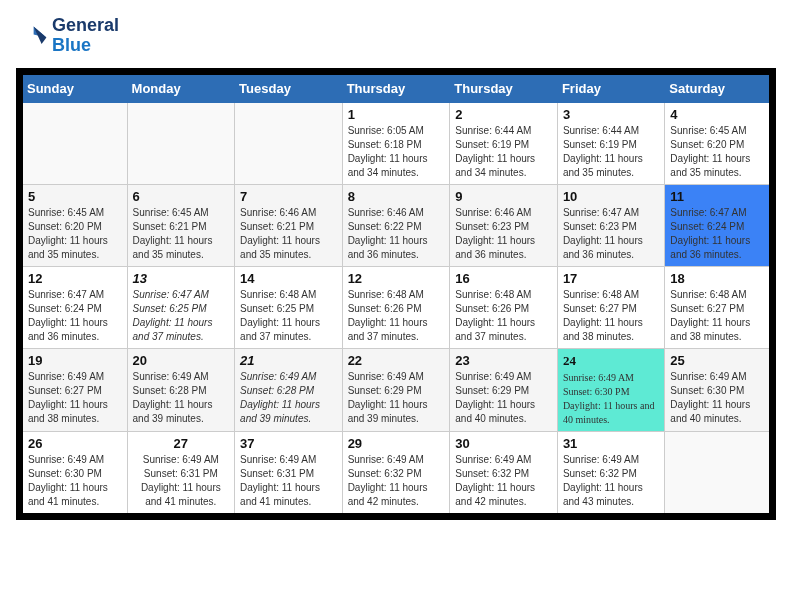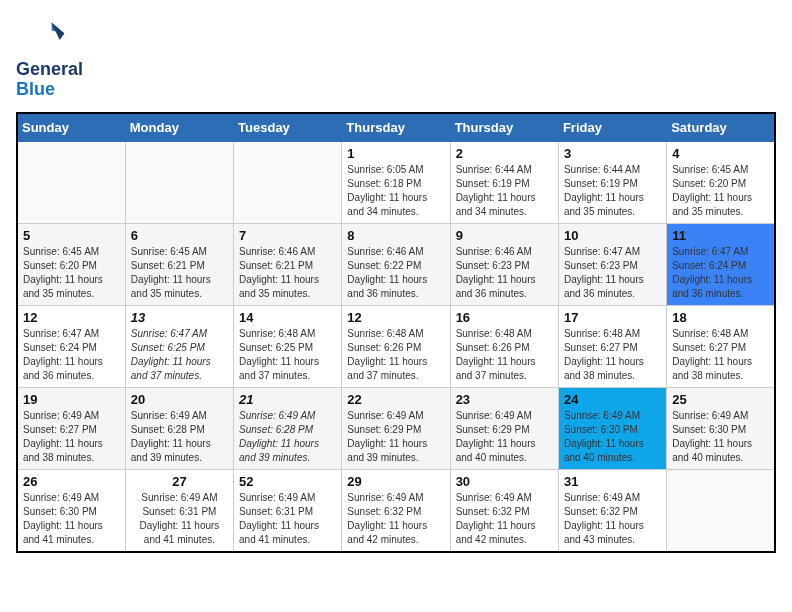"General" .logo { flex-direction: column -> none; gap: 12px -> 4px }
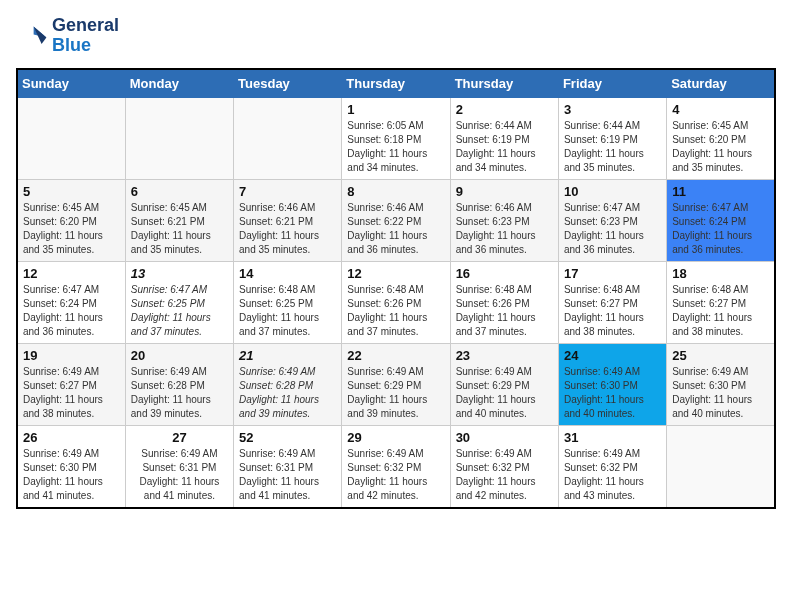"Sunday" .calendar { border: 2px solid #000000 -> 7px solid #000000 }
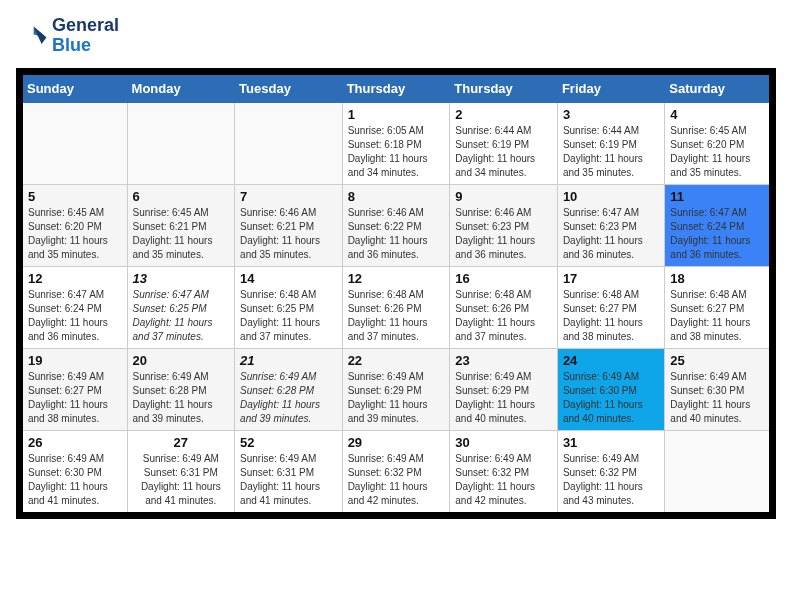"24" td { background: #0ea5e9 -> #5eead4; font-family: none -> Liberation Serif, serif }
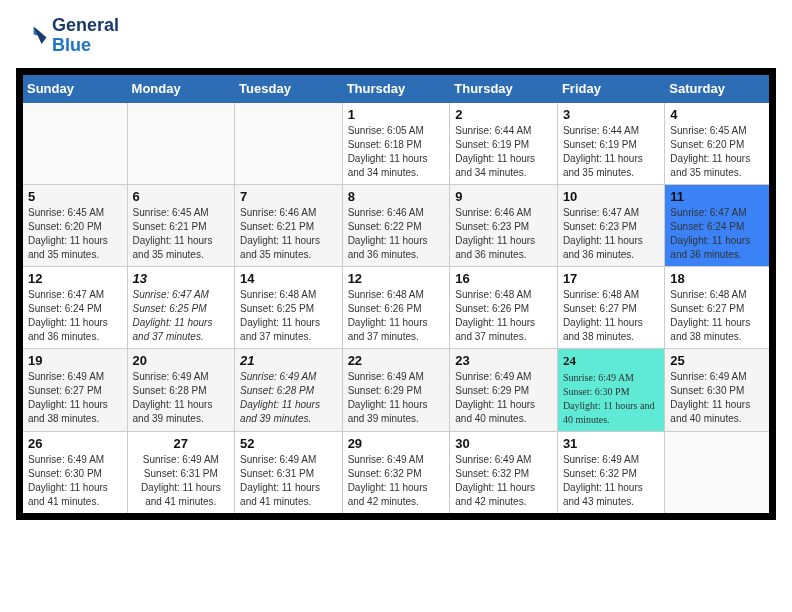"52" div.day-number { text: 52 -> 37 }
